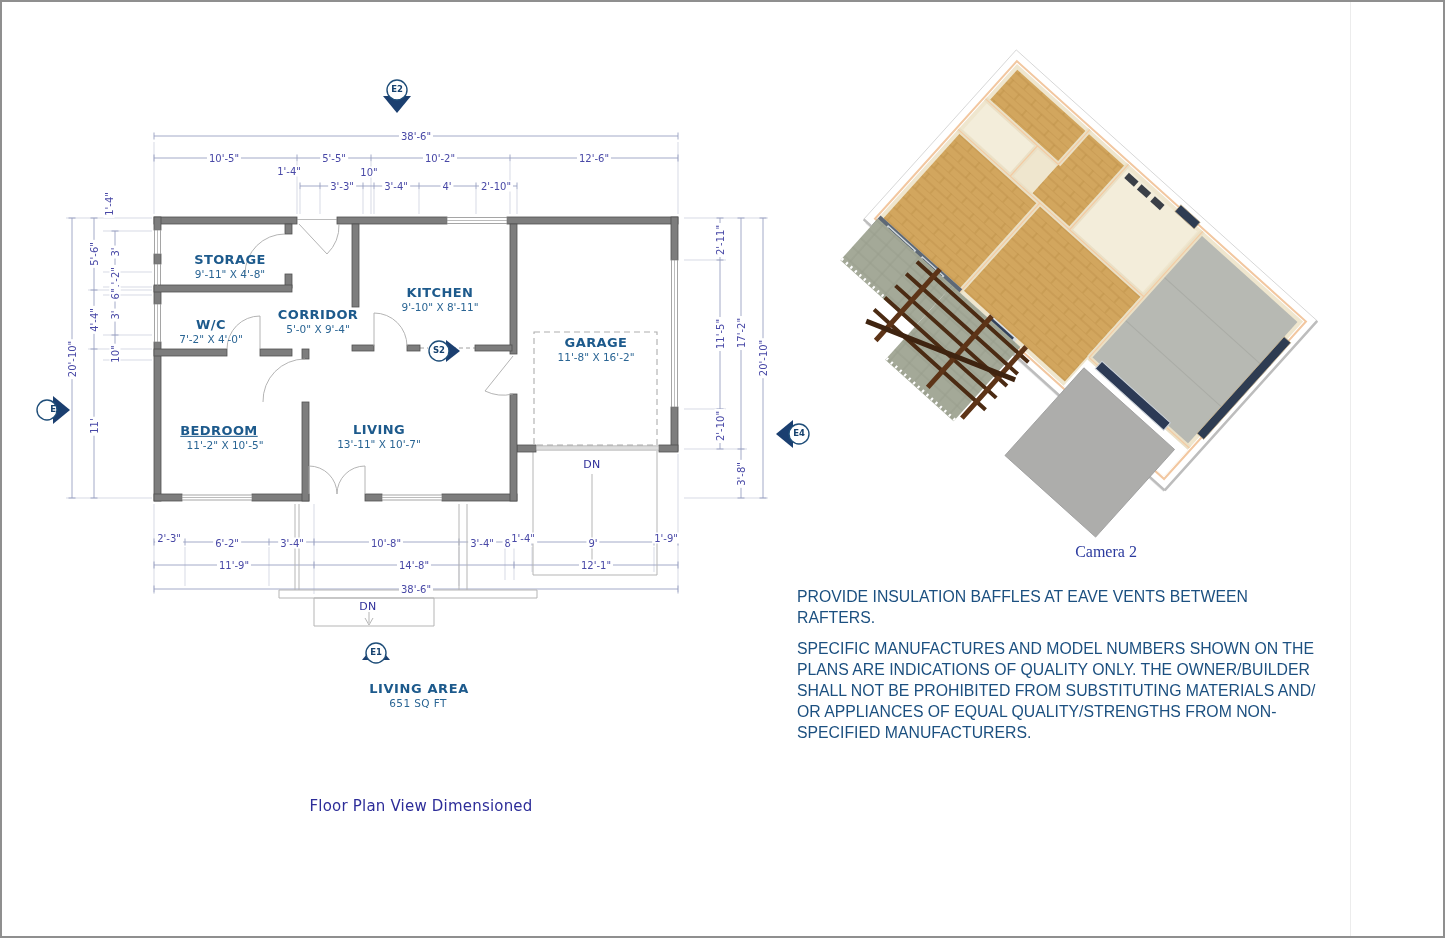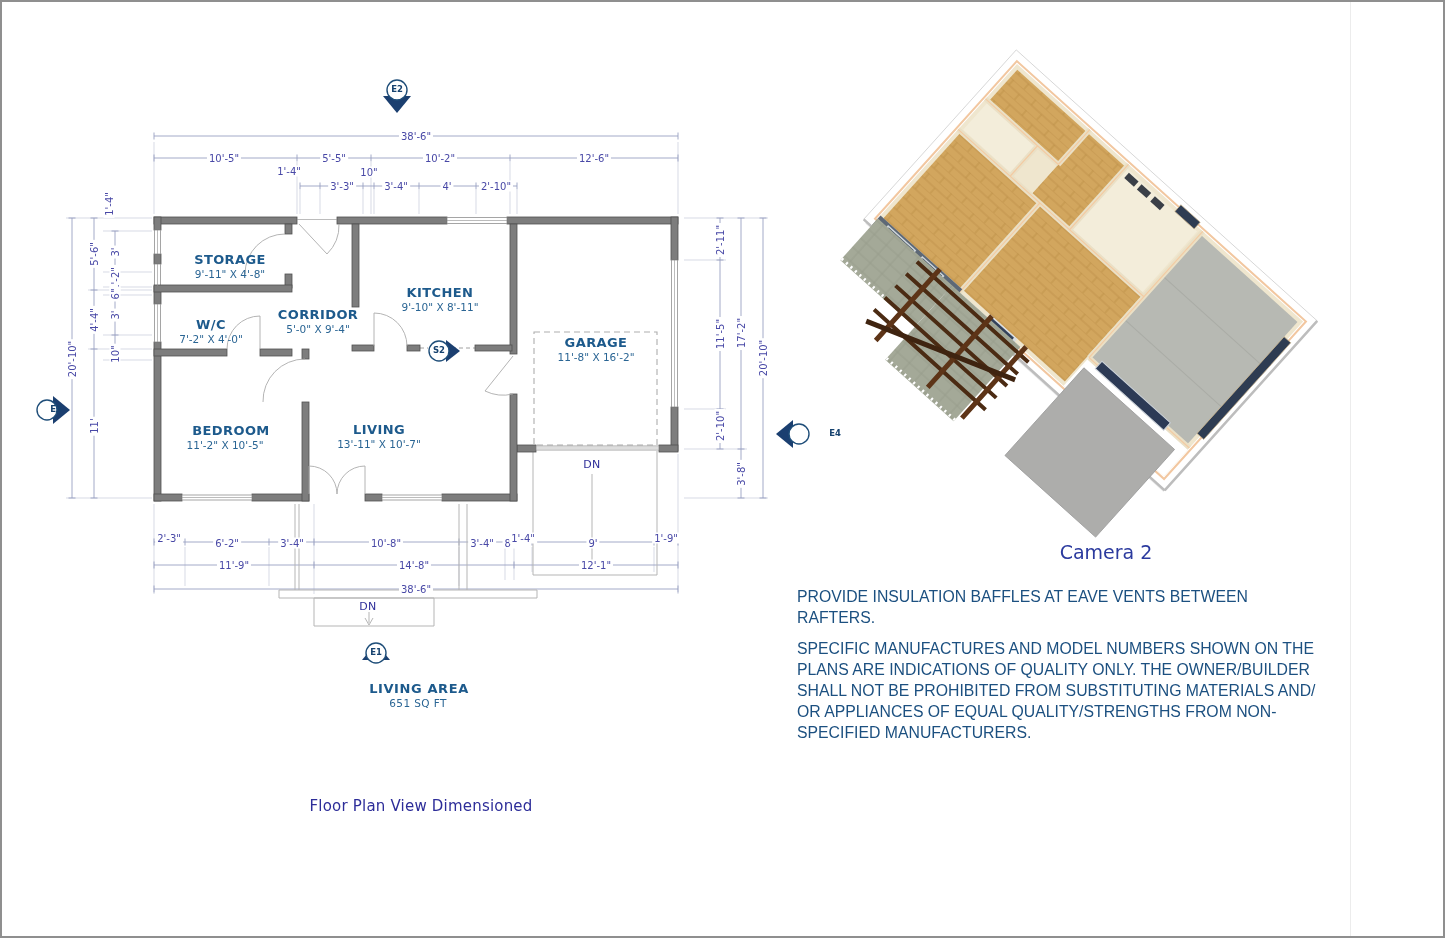"BEDROOM" span.plbl { left: 229px -> 217px; text-decoration: none -> underline }
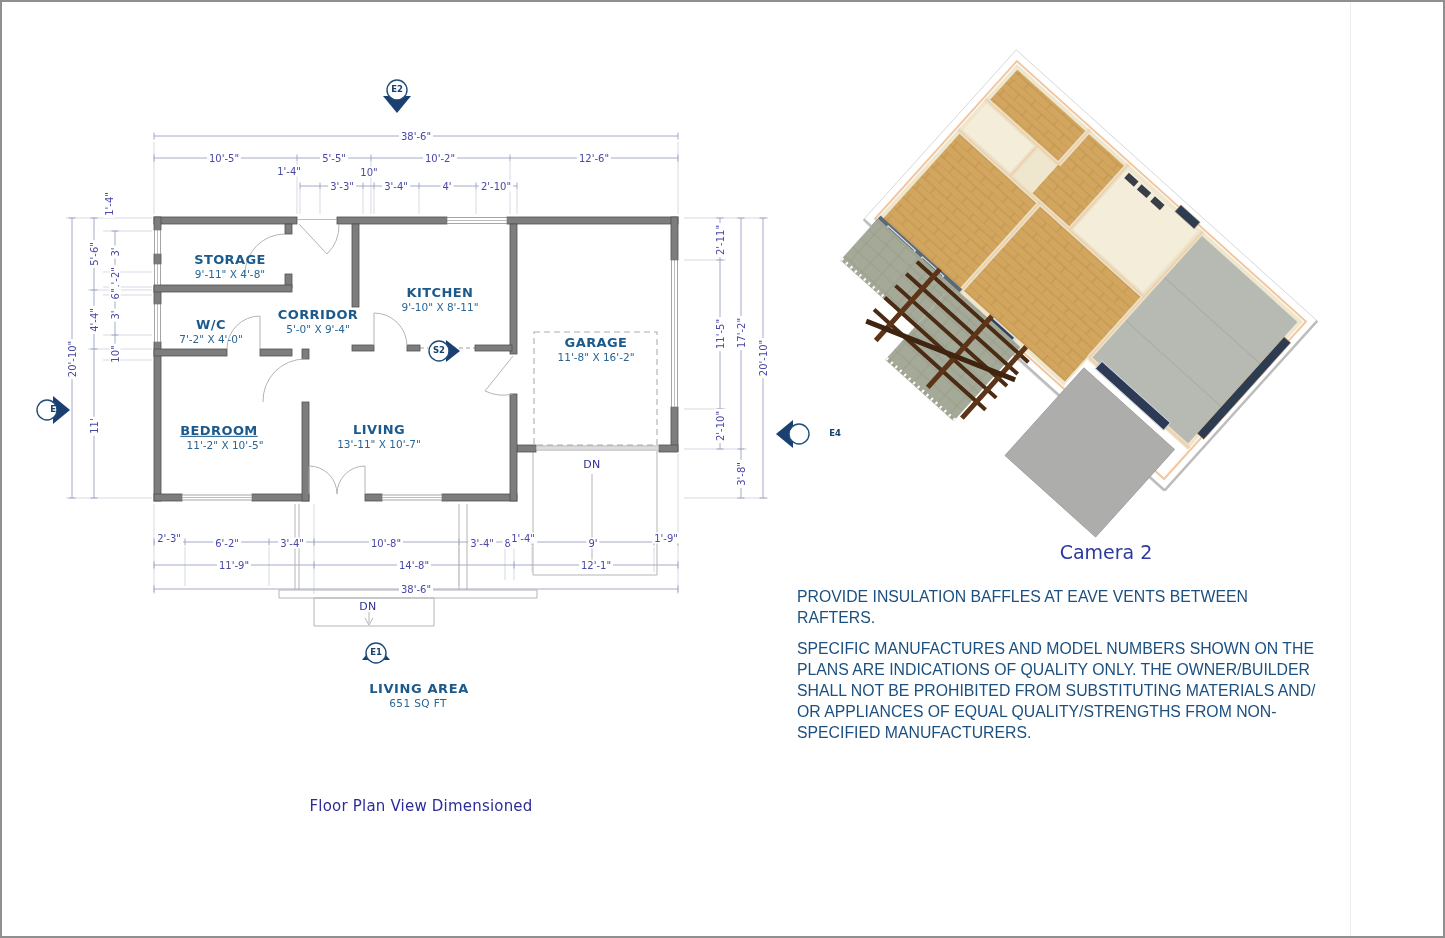"E4" span.plbl { margin-left: 36px -> none }
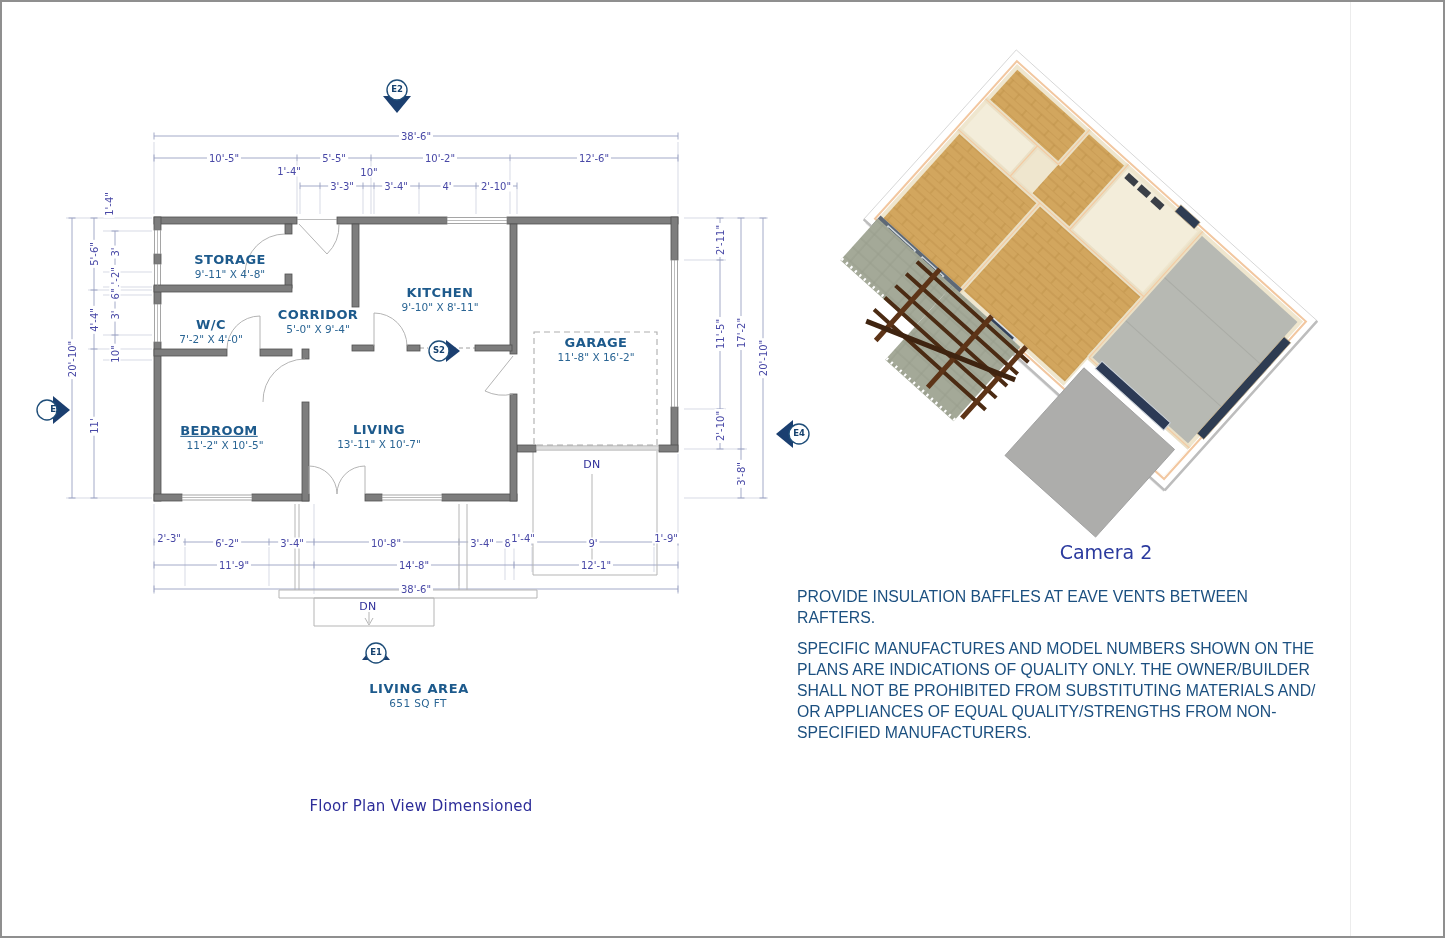"Camera 2" #camera-caption { font-family: none -> Liberation Serif, serif; font-size: 19px -> 16px }
